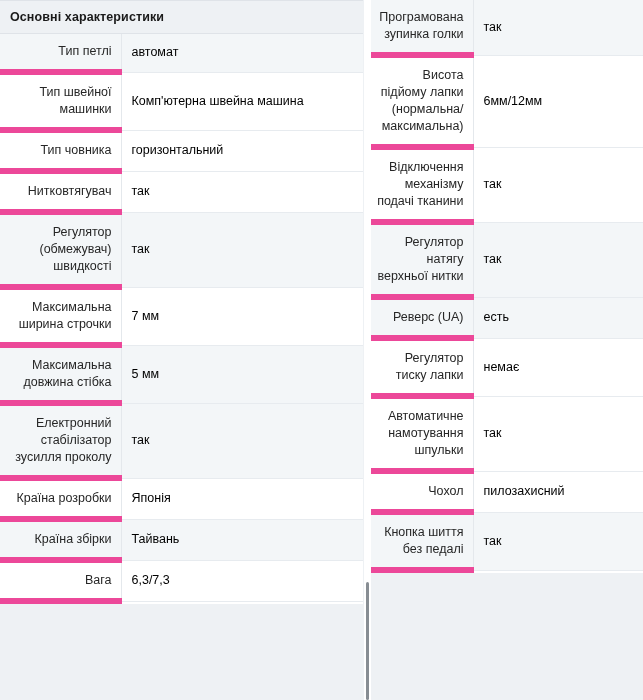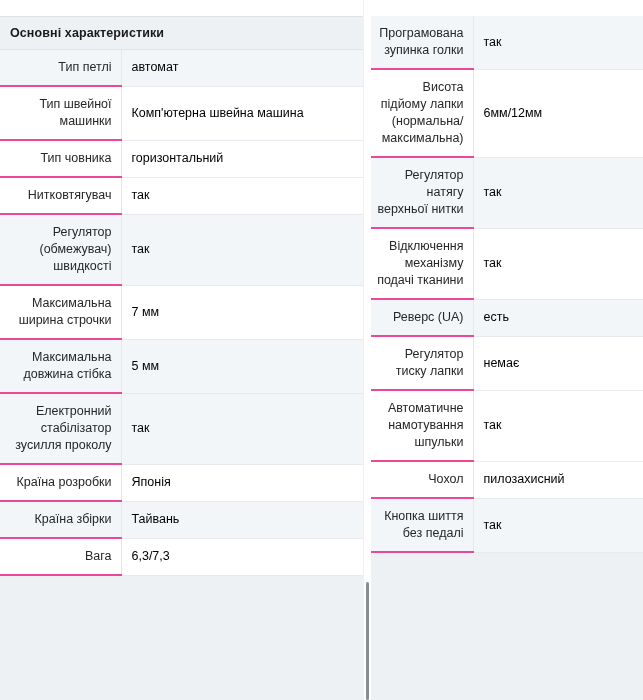"Основні характеристики" table.spec { margin-top: 16px -> none }
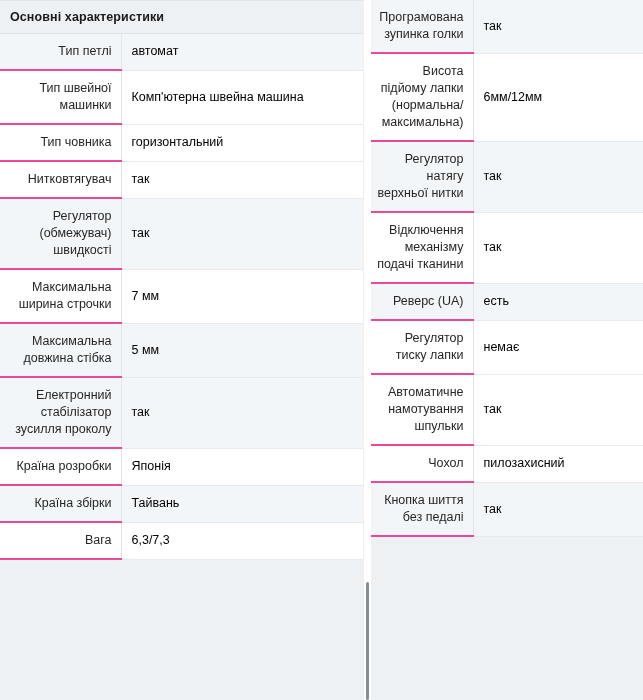"Програмована зупинка голки" table.spec tr.data-row > th { border-bottom: 2px solid #ec4899 -> 6px solid #ec4899 }
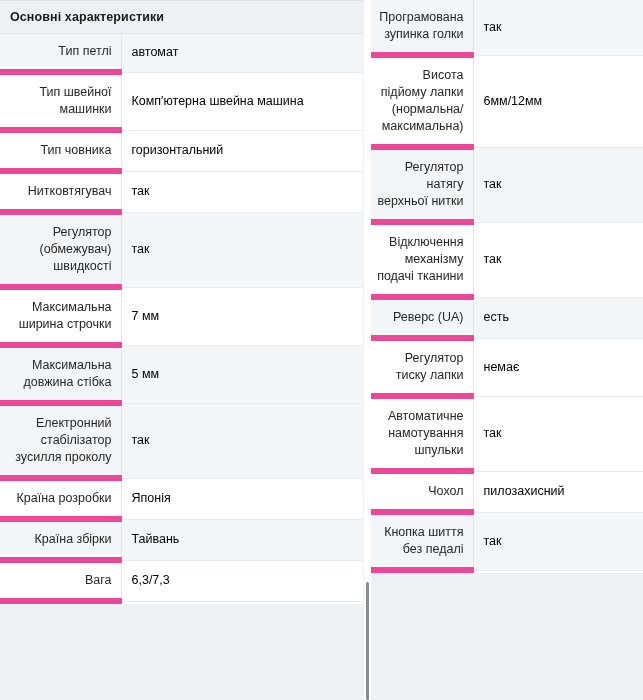"Регулятор натягу верхньої нитки" tr.data-row { order: before "Відключення механізму подачі тканини" -> after "Відключення механізму подачі тканини" }
